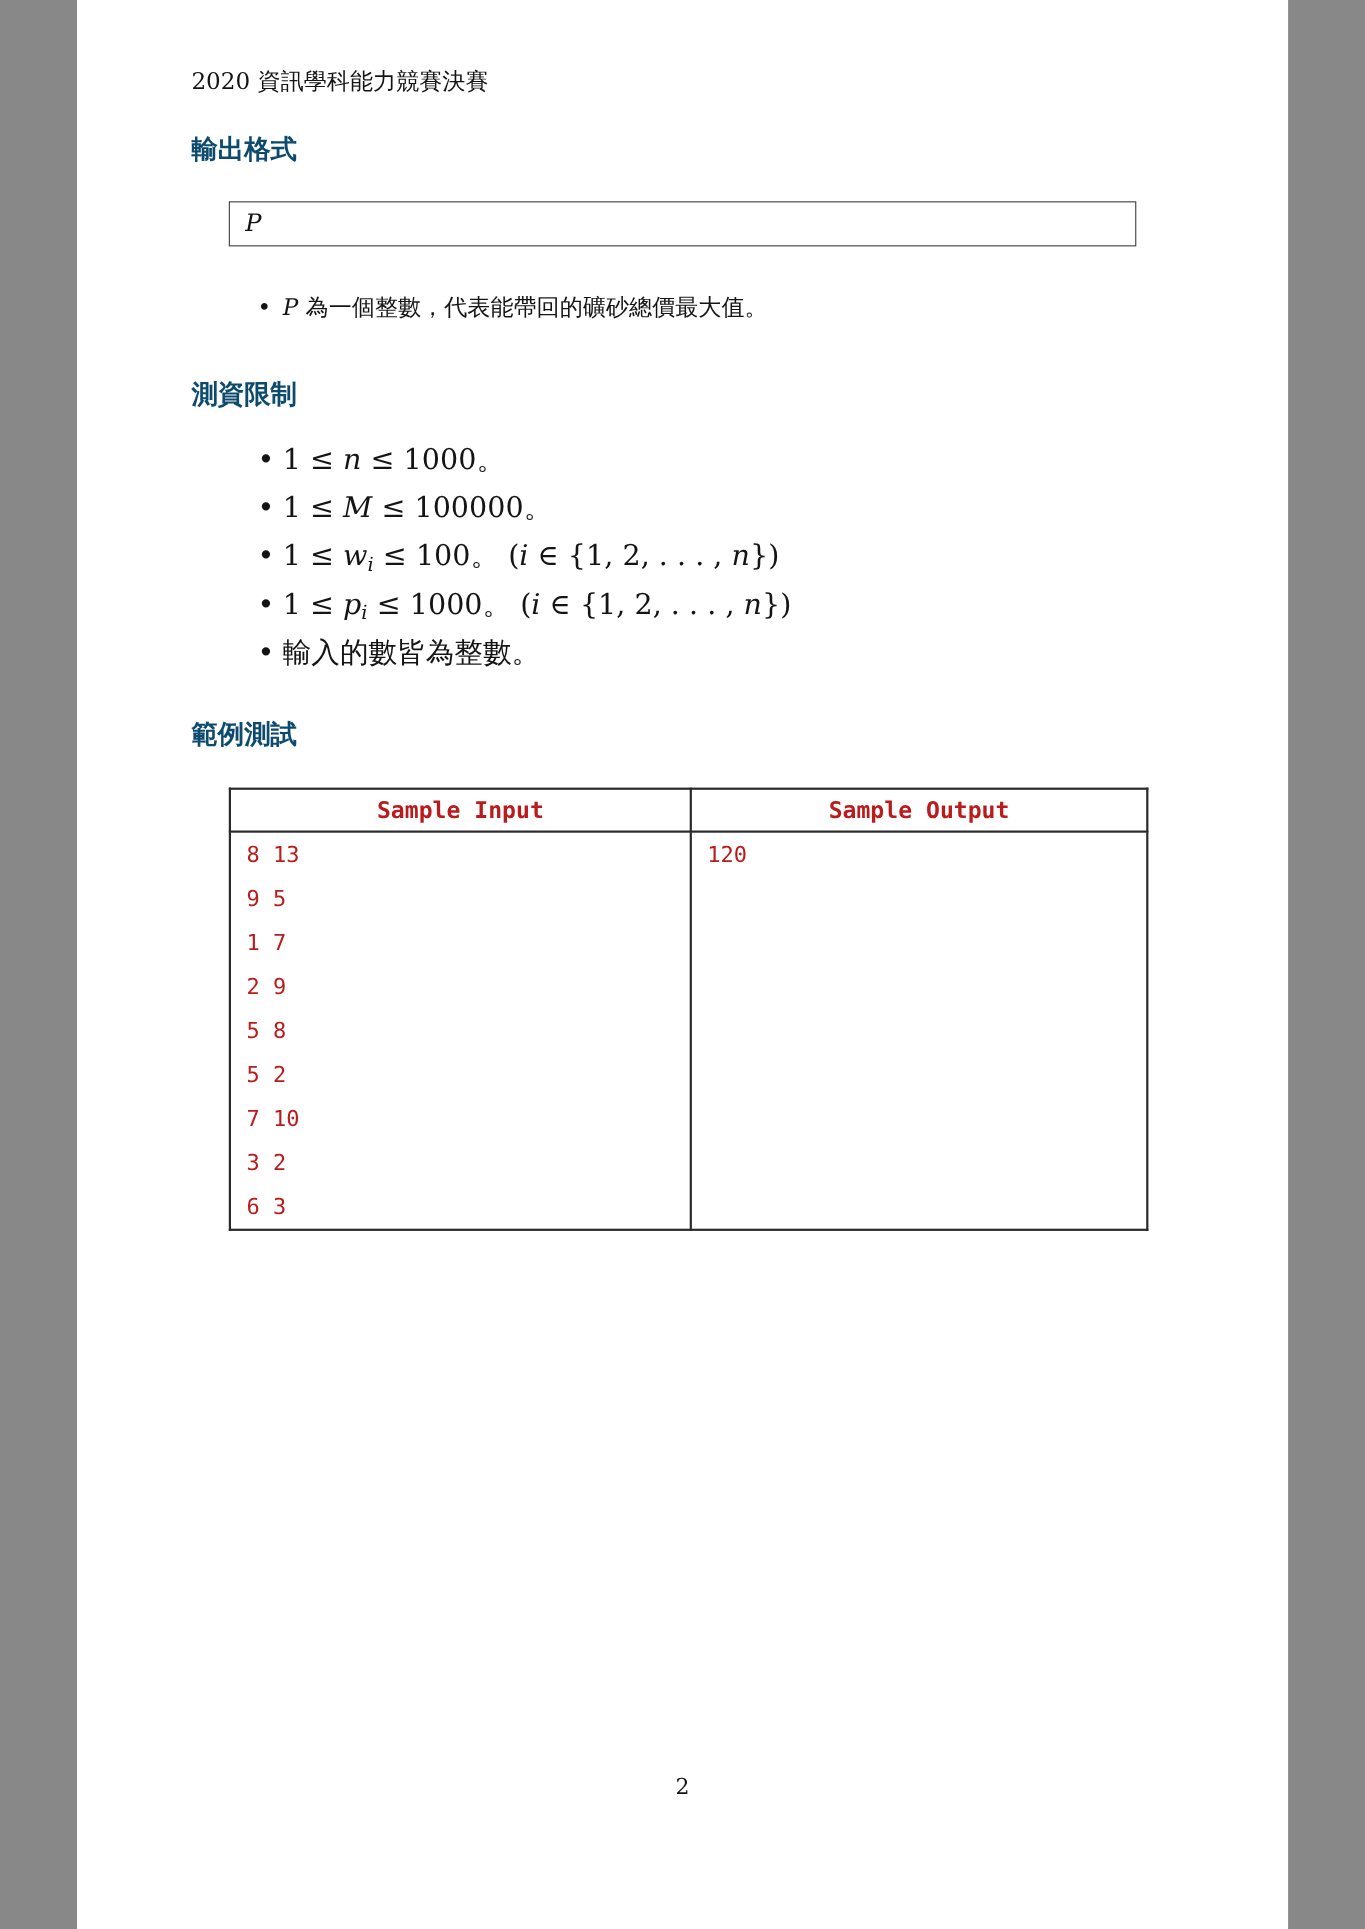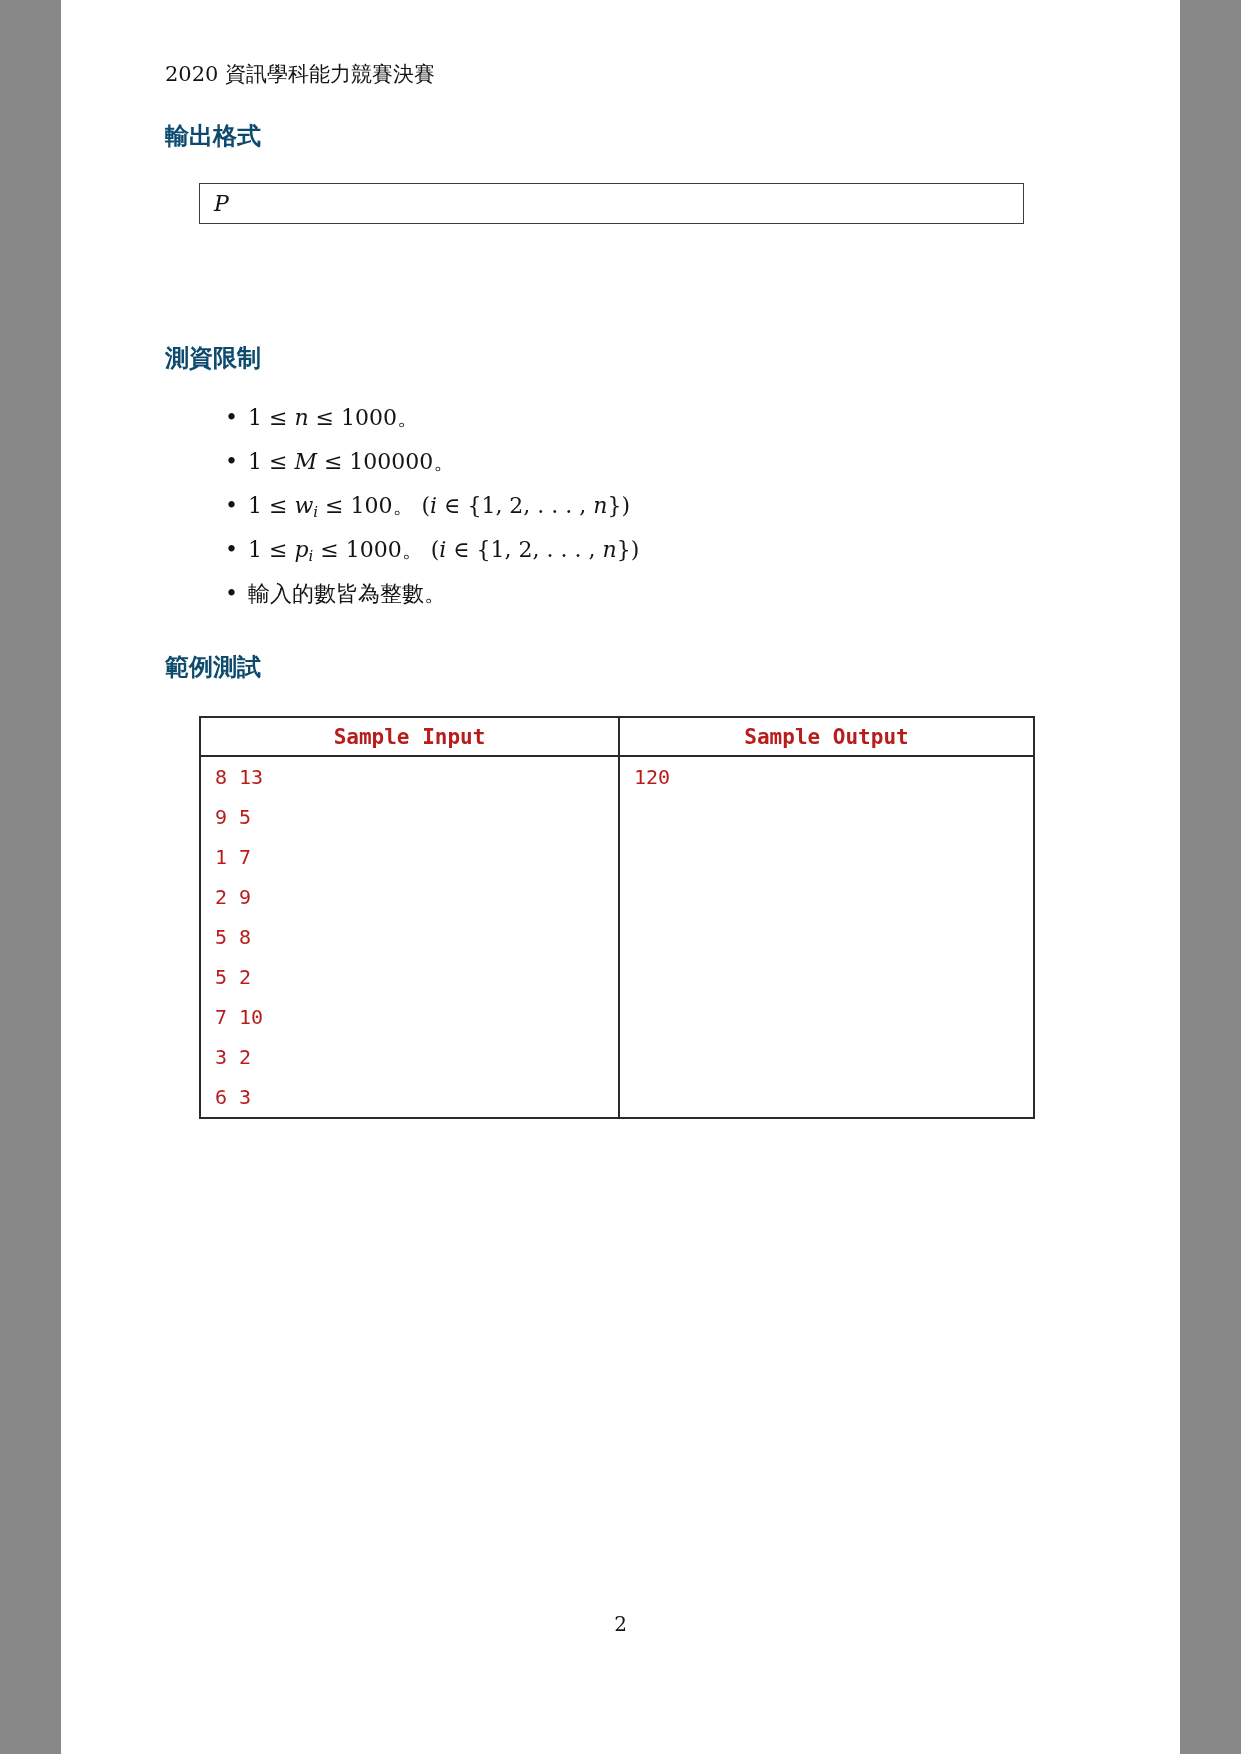"2020 資訊學科能力競賽決賽" .page { padding-left: 18px -> none }
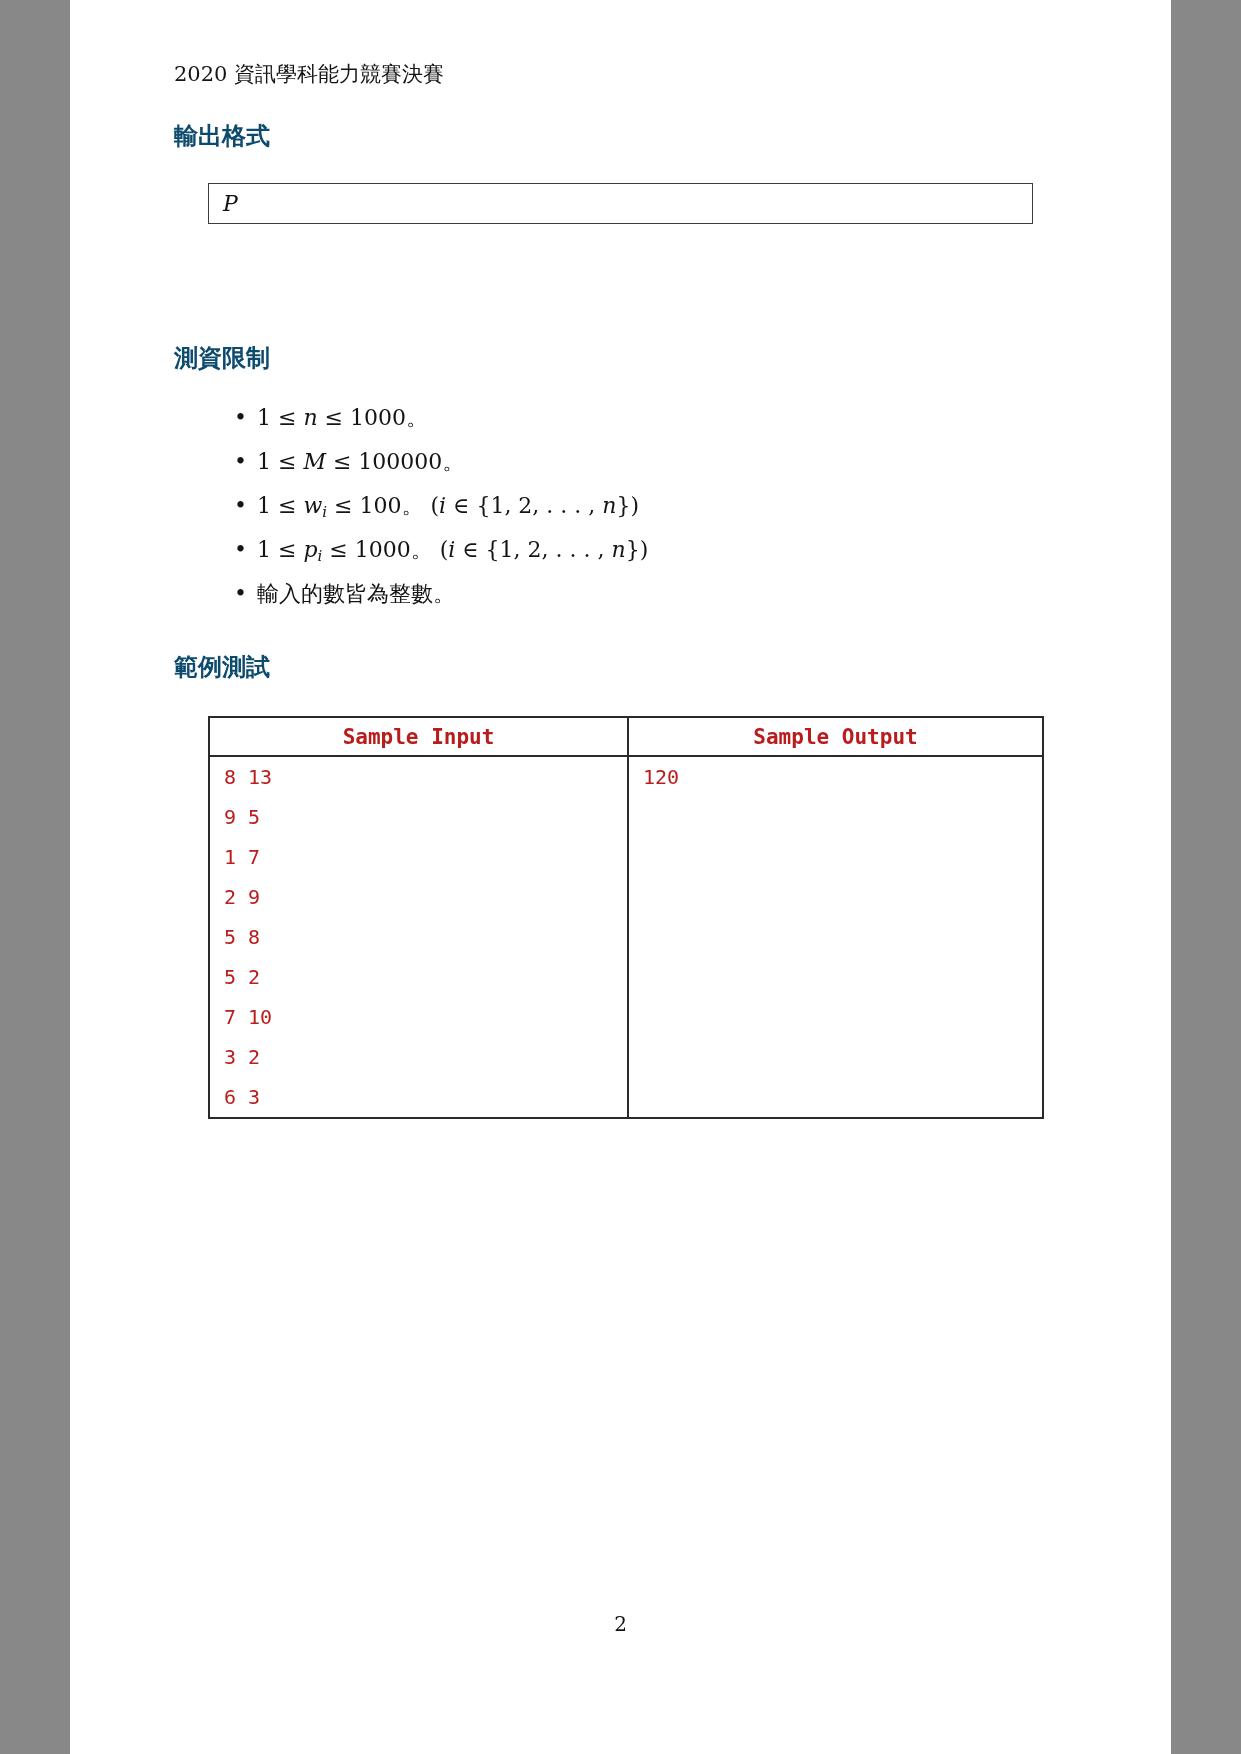"P 為一個整數，代表能帶回的礦砂總價最大值。" ul.bullet-list { html: none -> <ul> <li> <span><span>P</span><span> 為一個整數，代表能帶回的礦砂總價最大值。</span></span> </li> </ul> }
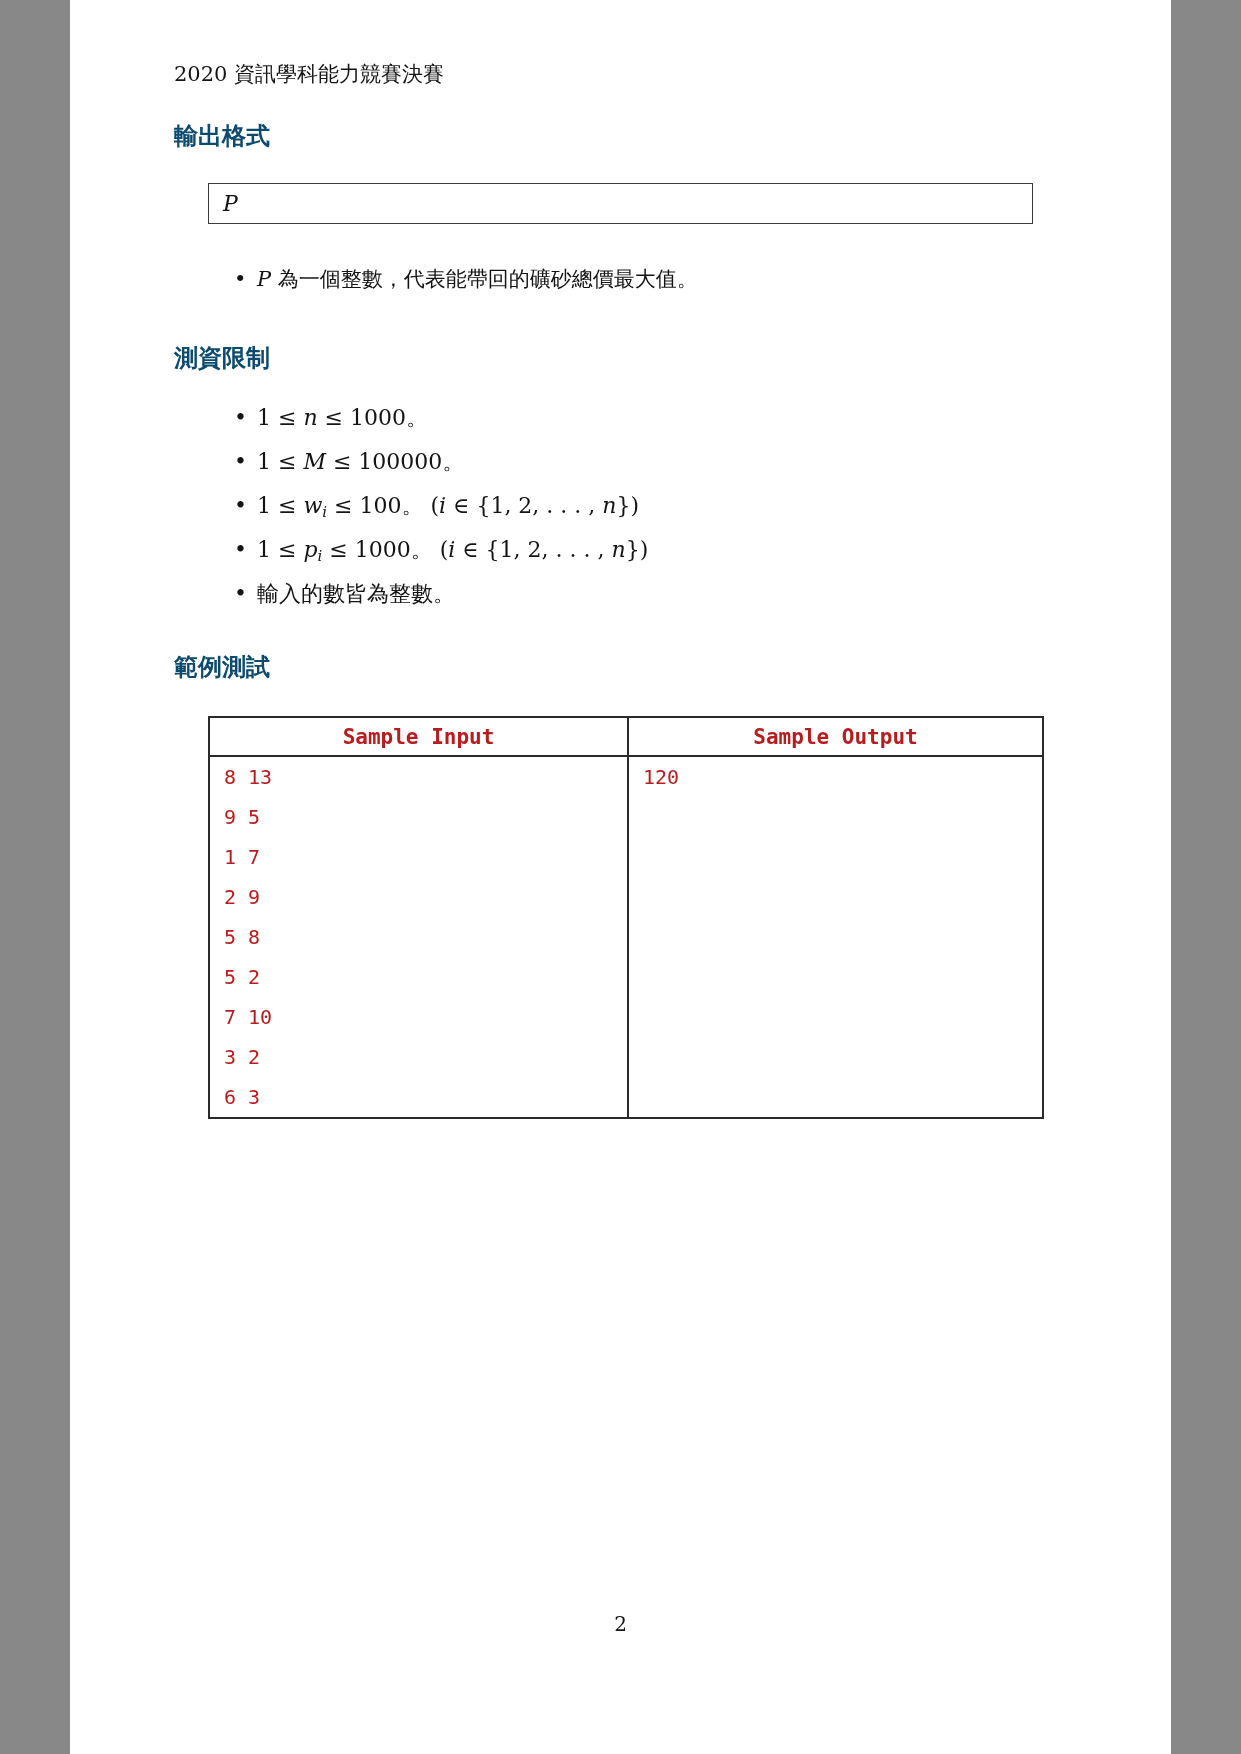"1 ≤ n ≤ 1000。" #constraints-list { font-size: 22px -> 26px }
